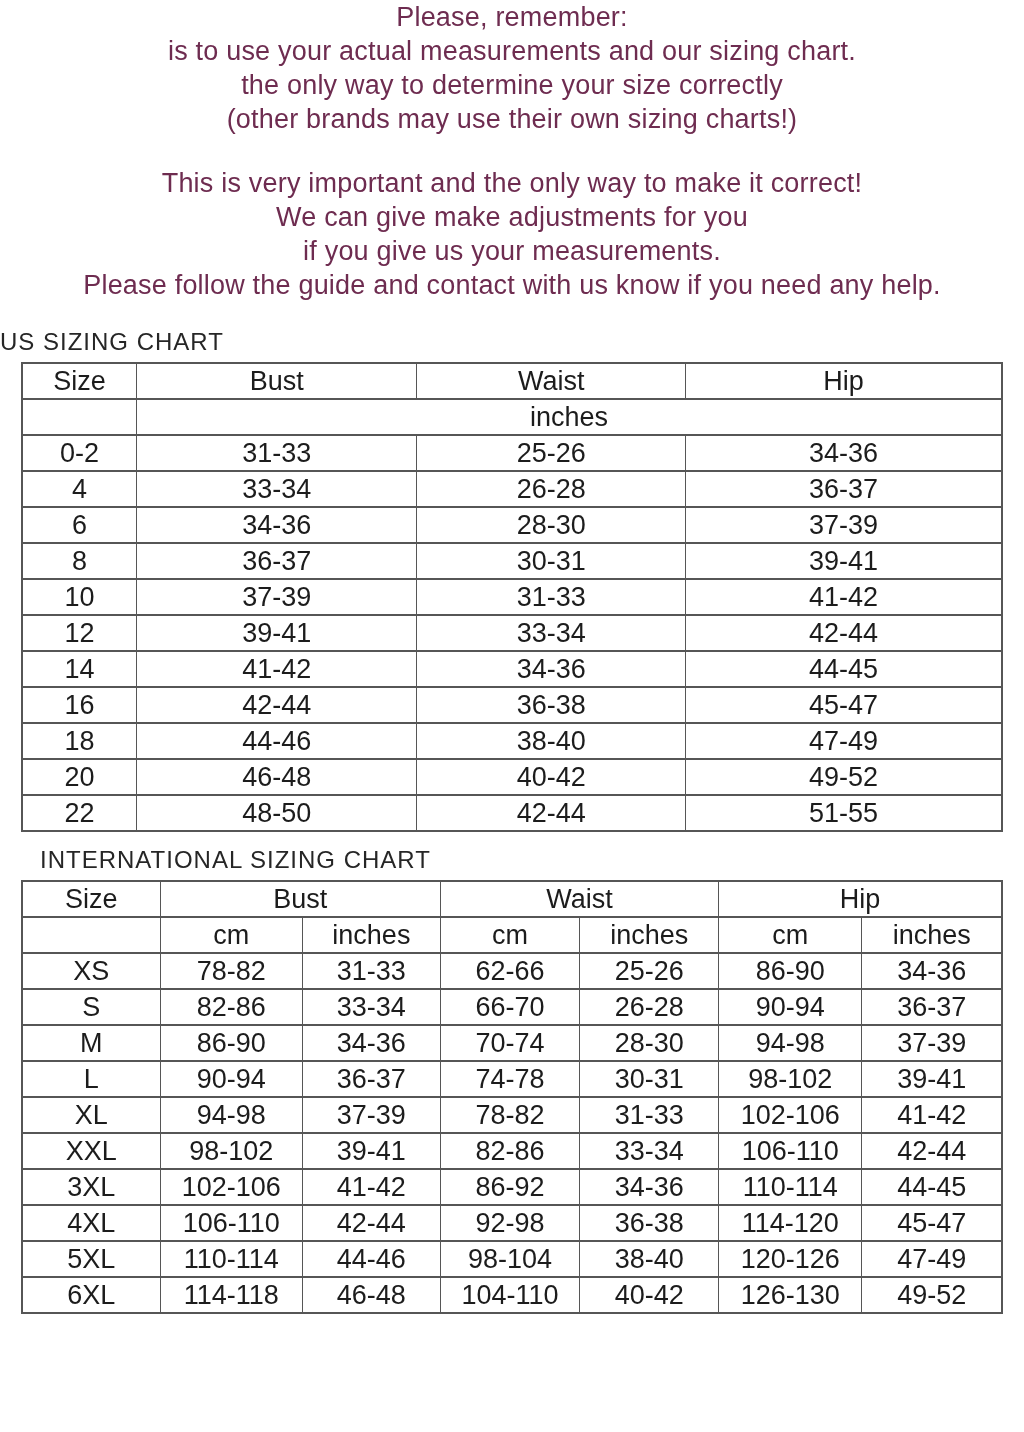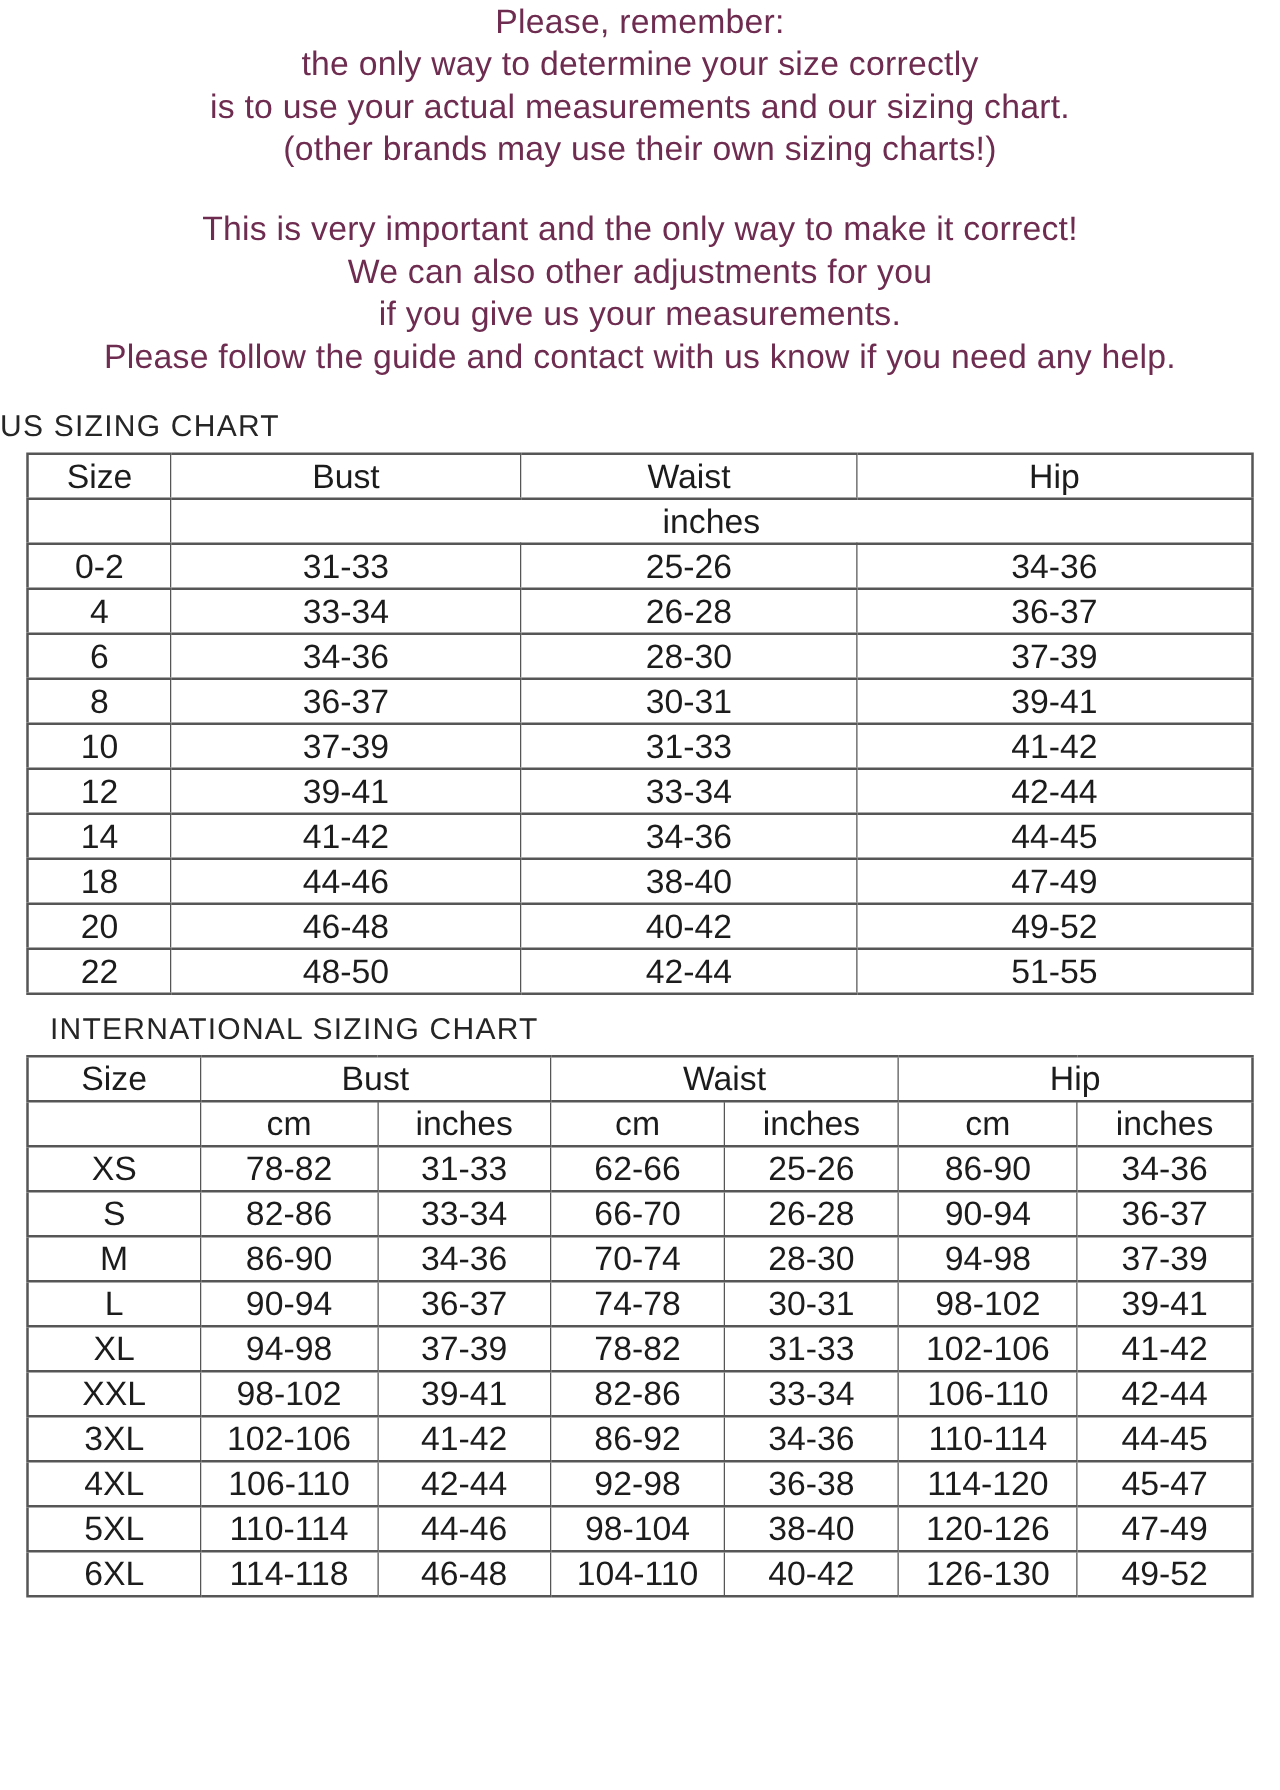"the only way to determine" div { order: before "is to use your actual" -> after "is to use your actual" }
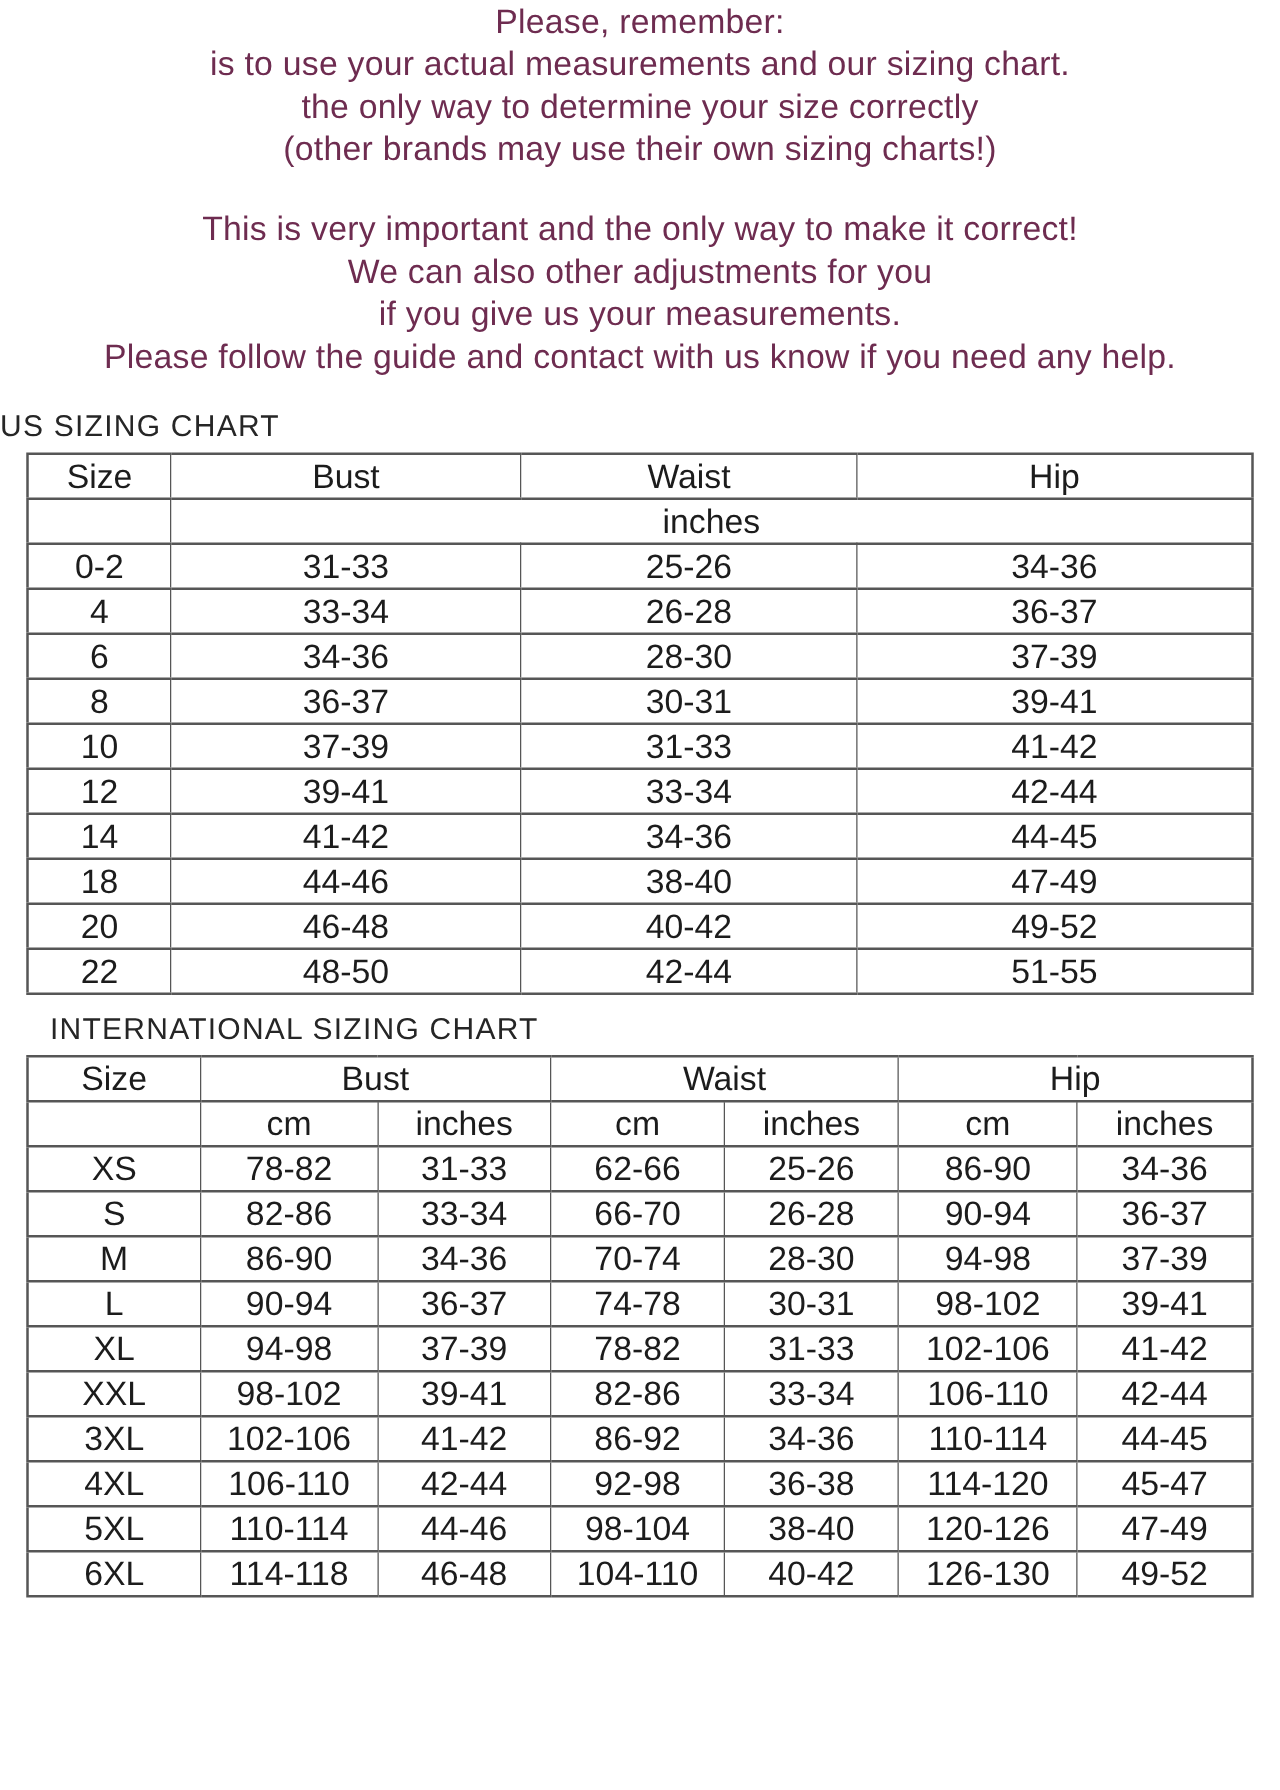"We can also other adjustments" div { text: also other -> give make }
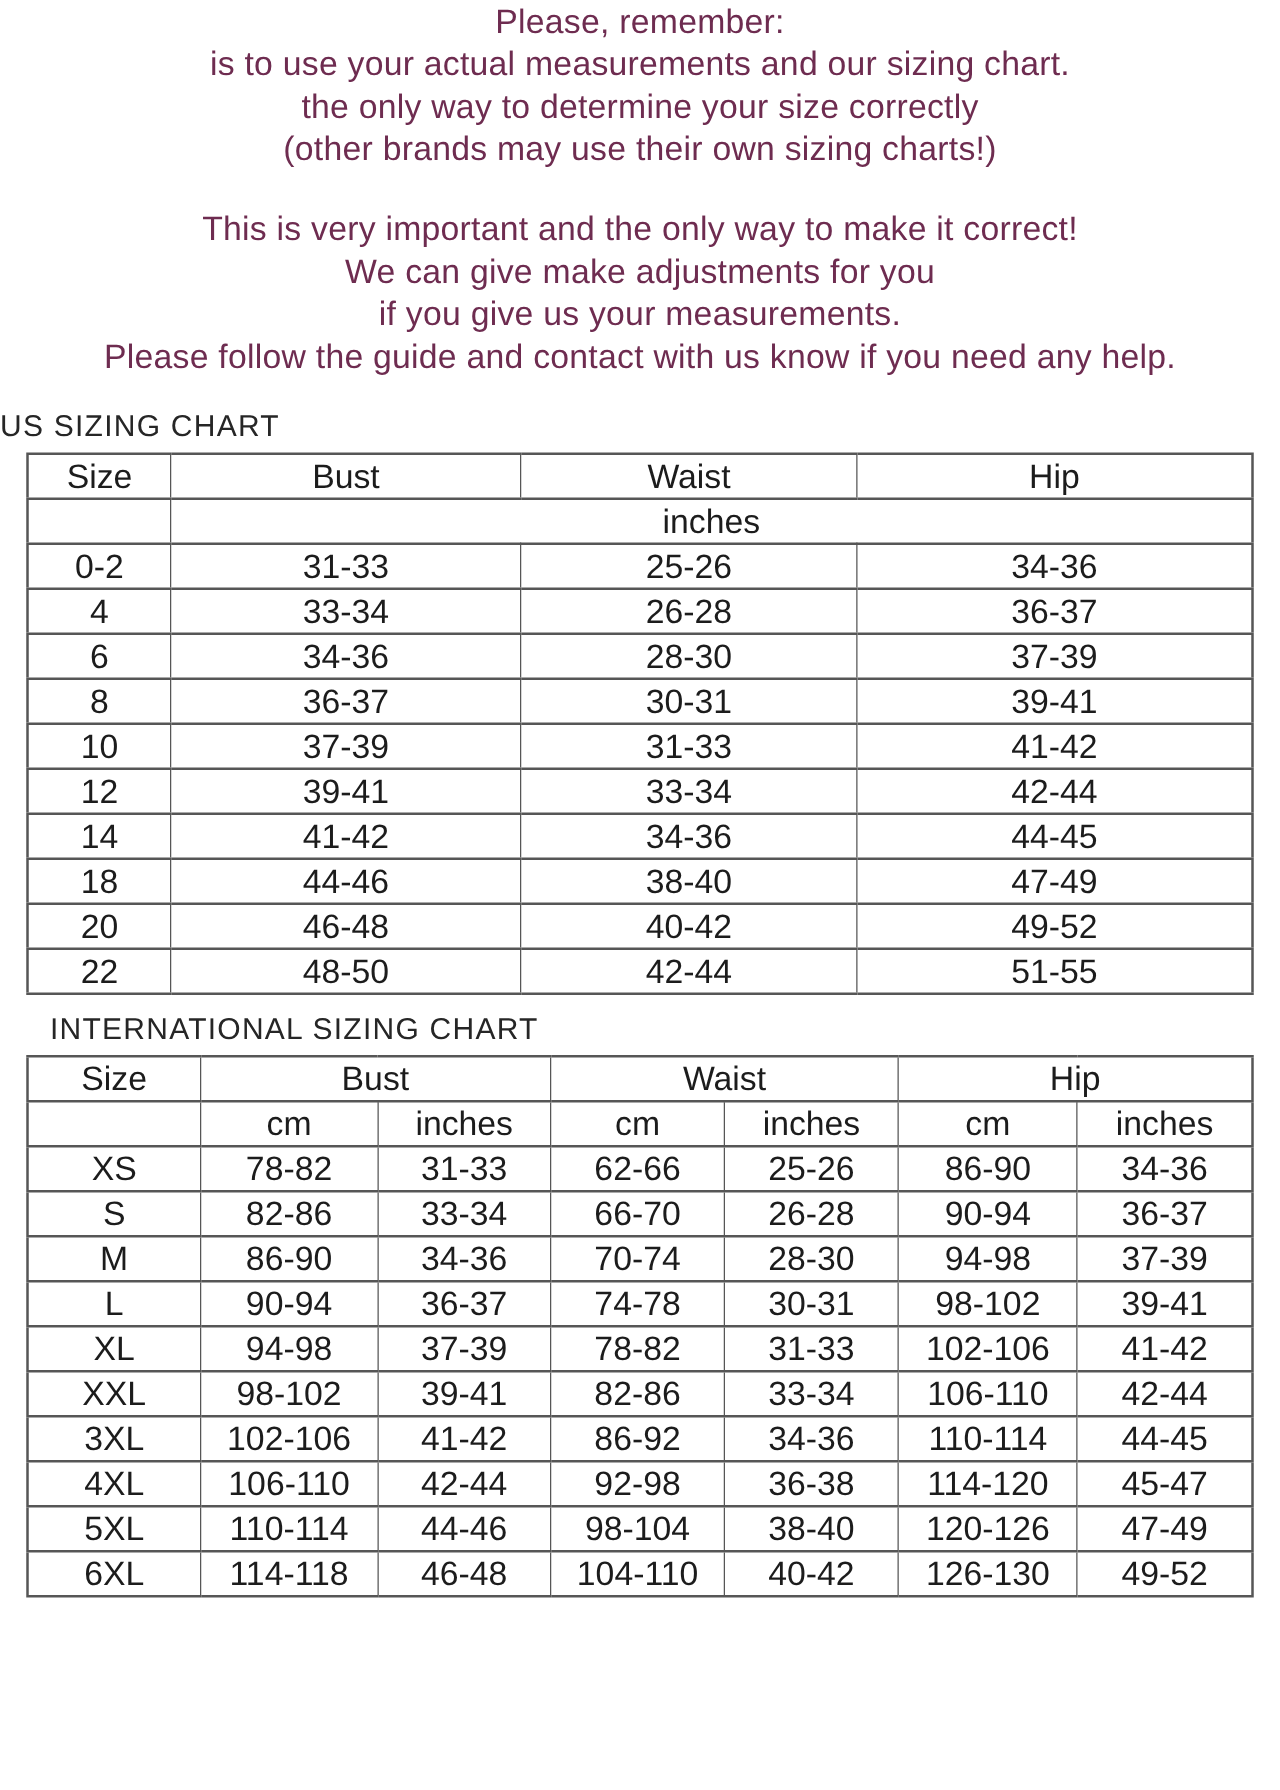"16" tr { html: none -> <tr> <td>16</td> <td>42-44</td> <td>36-38</td> <td>45-47</td> </tr> }
